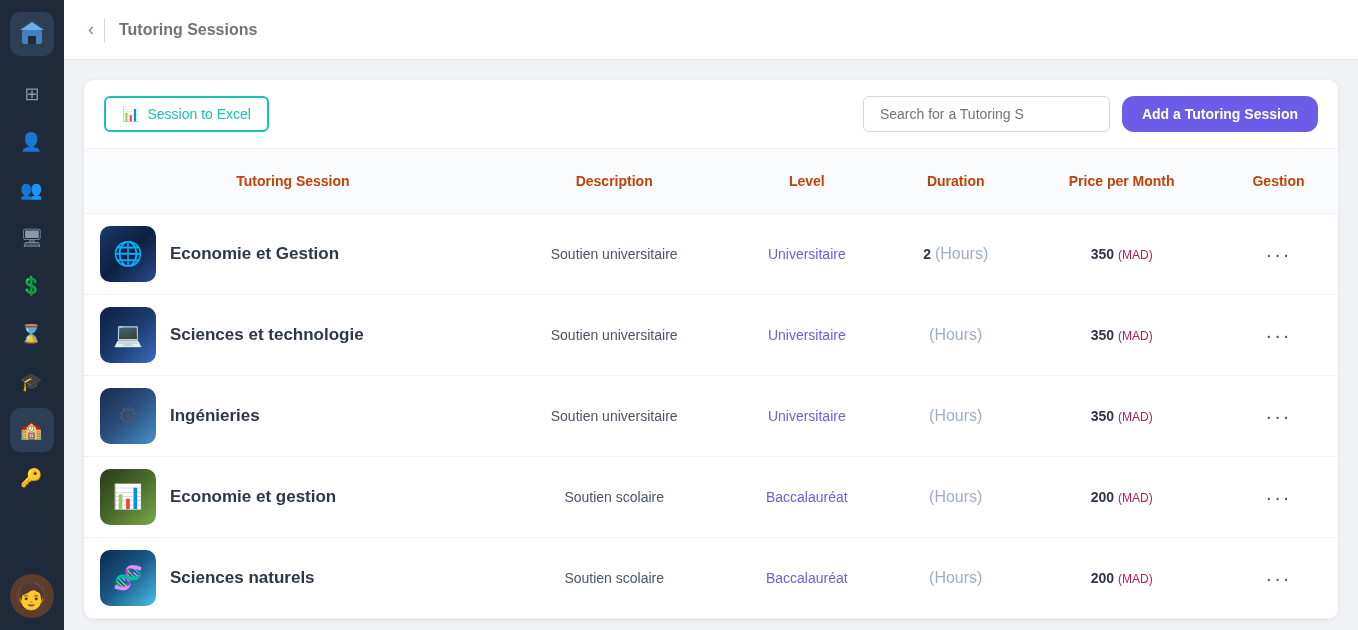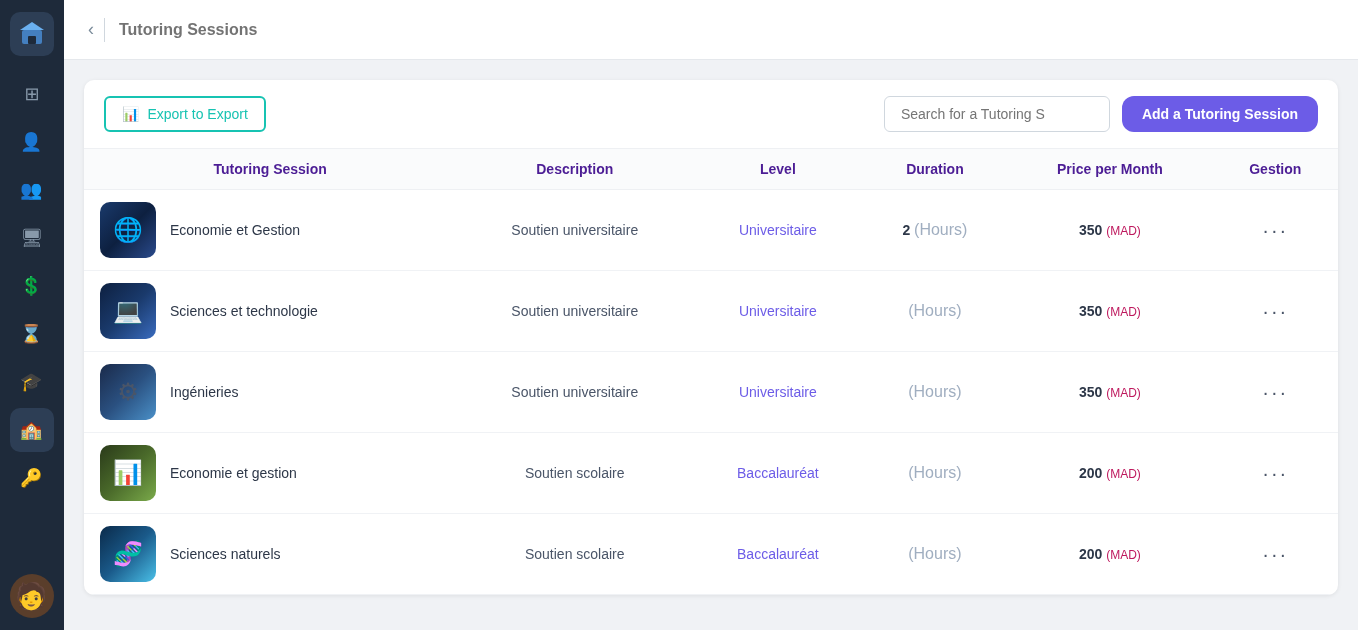"Export to Export" span { text: Export to Export -> Session to Excel }
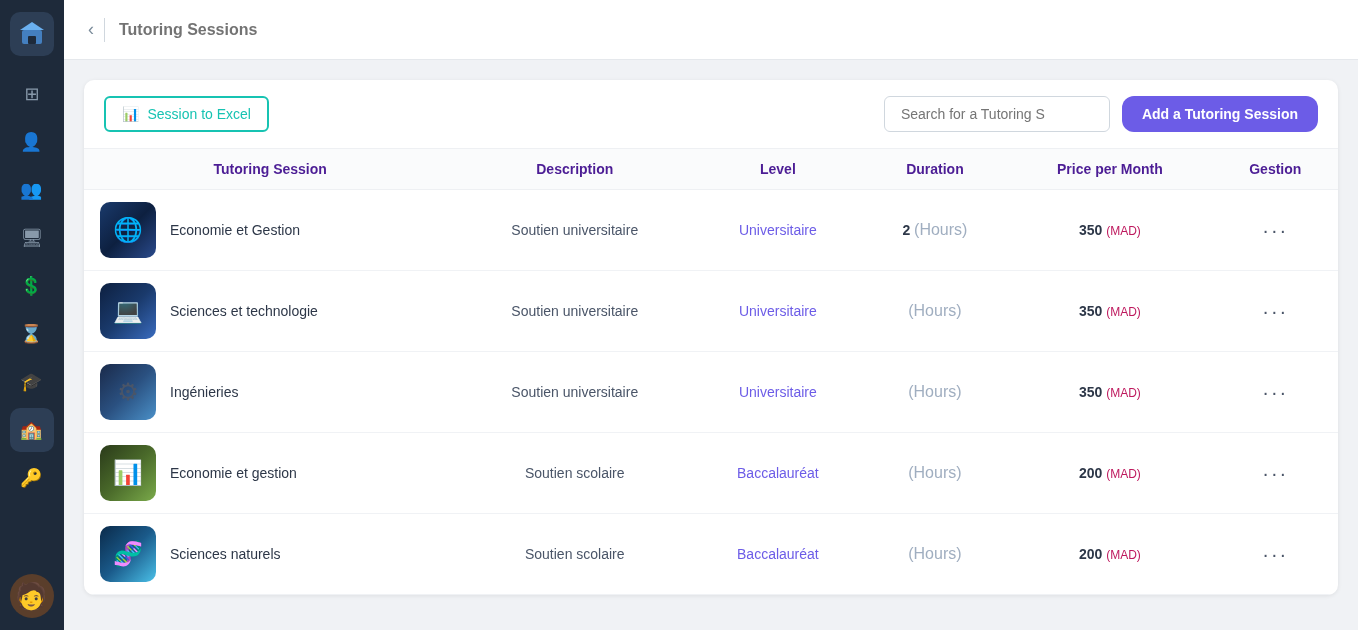"Search for a Tutoring S" .search-box { width: 226px -> 247px }
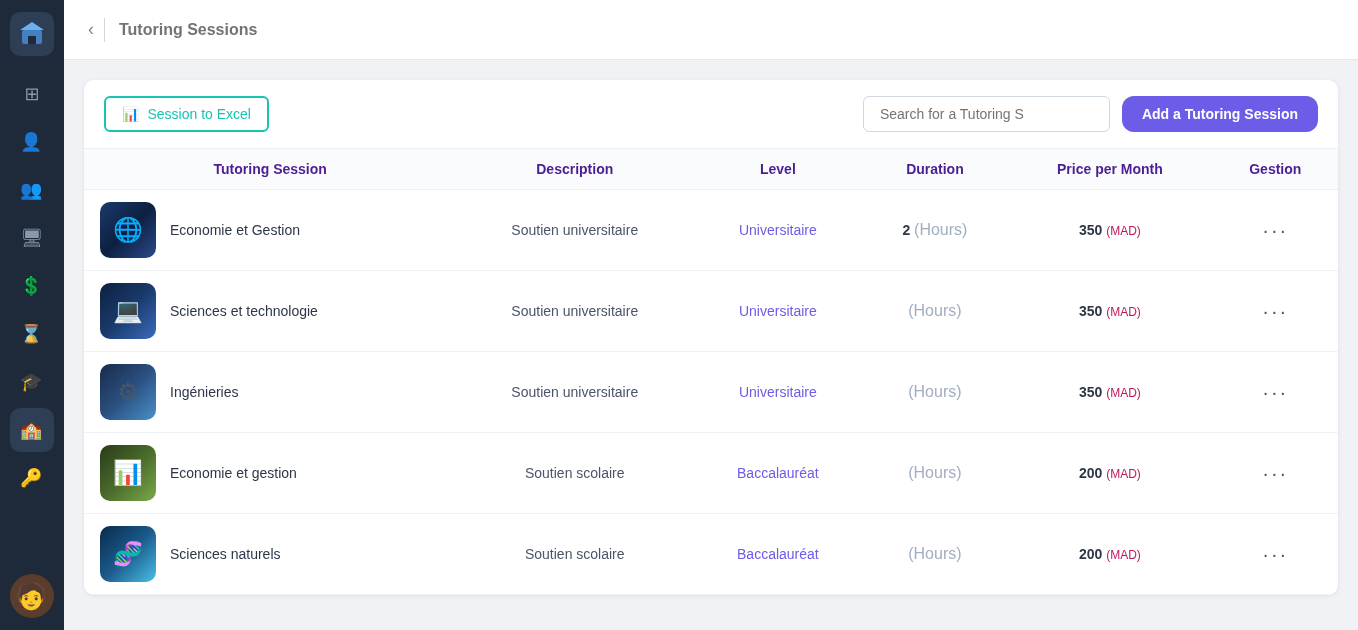"Tutoring Session" th { color: #4c1d95 -> #c2410c; padding: 12px 16px -> 24px 16px }
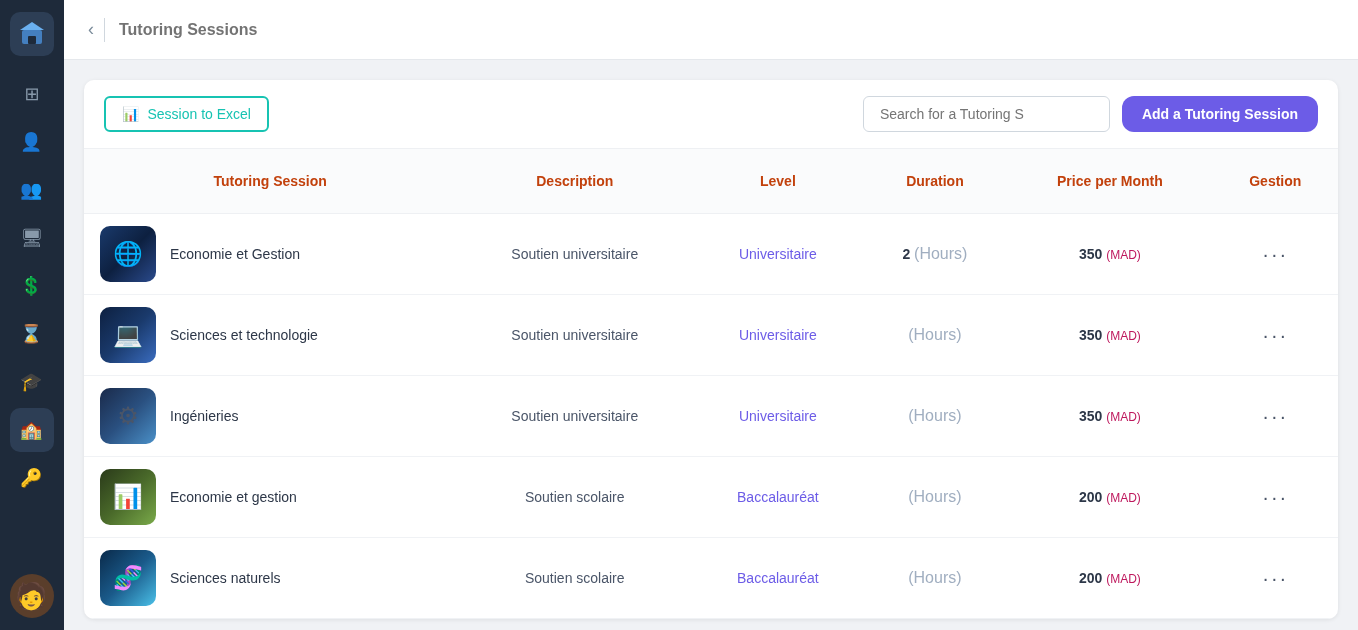"Economie et Gestion" .session-name { font-size: 14px -> 17px; font-weight: 400 -> 700 }
